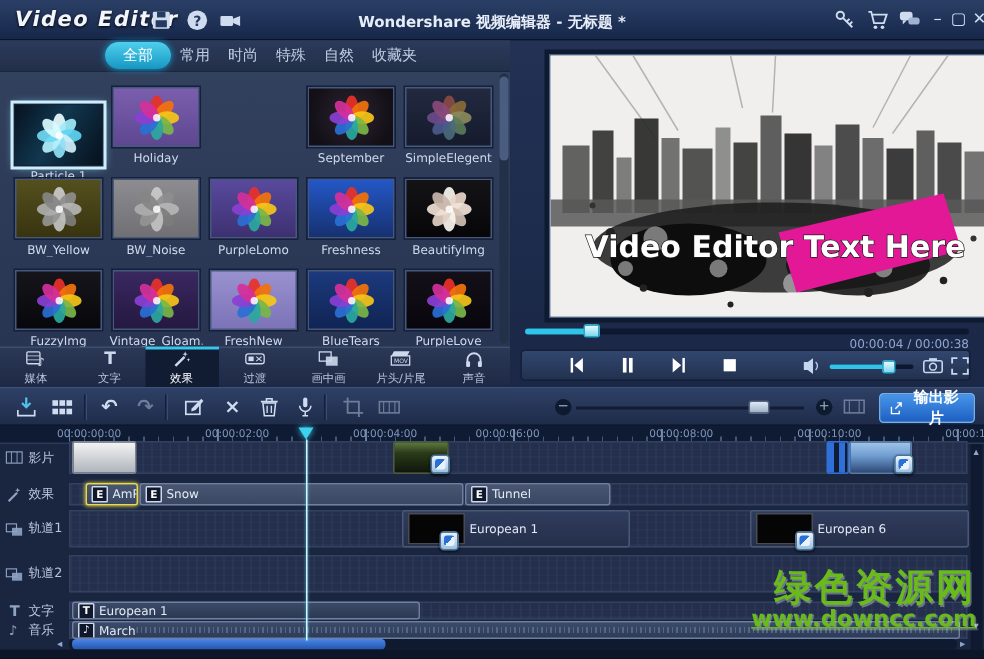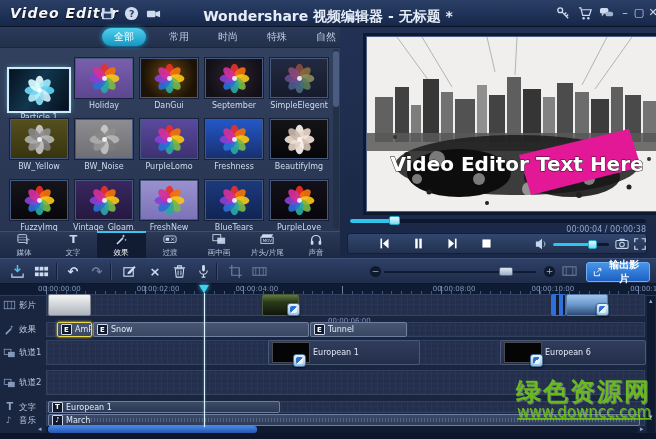"Wondershare 视频编辑器 - 无标题 *" .tb-title { font-size: 14px -> 10px }
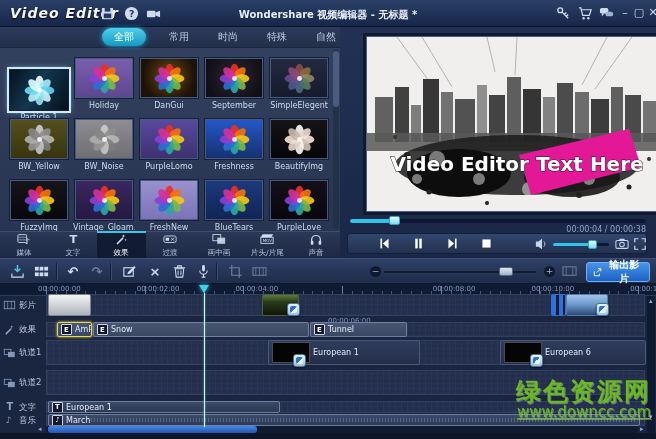"全部" .cat-tabs { gap: 17px -> none; padding-left: 102px -> 70px }
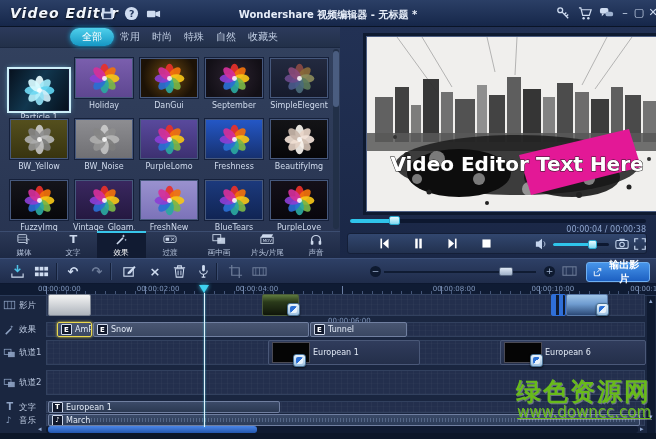"DanGui" div.thumb { html: <div> <div> <svg> <ellipse></ellipse> <ellipse></ellipse> <ellipse></ellipse> <ellipse></ellipse> <ellipse></ellipse> <ellipse></ellipse> <ellipse></ellipse> <ellipse></ellipse> <circle></circle> </svg> </div> <div>DanGui</div> </div> -> none }
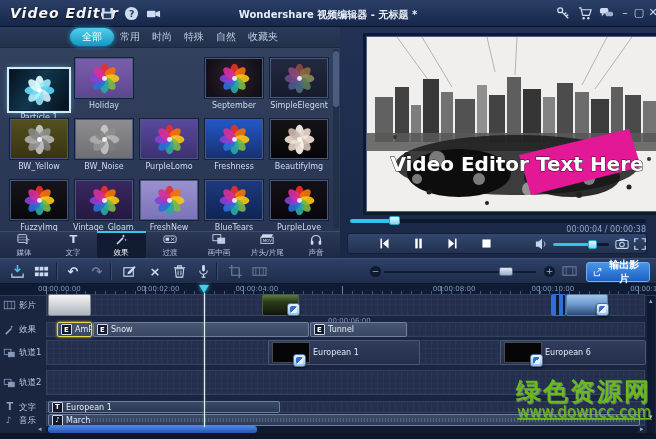"00:00:06:00" div.rlabel { left: 328px -> 317px; margin-top: 32px -> none }
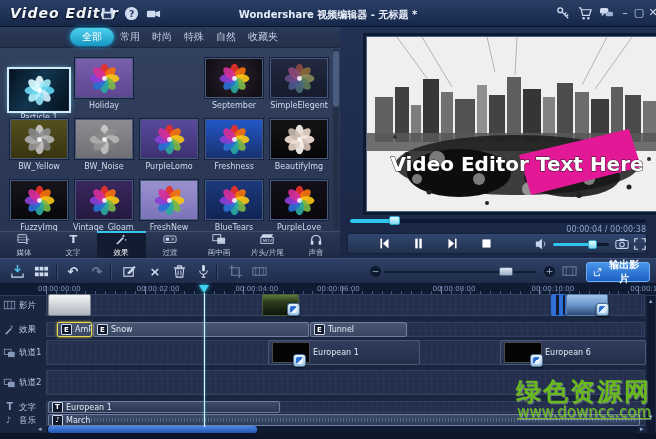"www.downcc.com" .wm2 { font-weight: normal -> bold }
